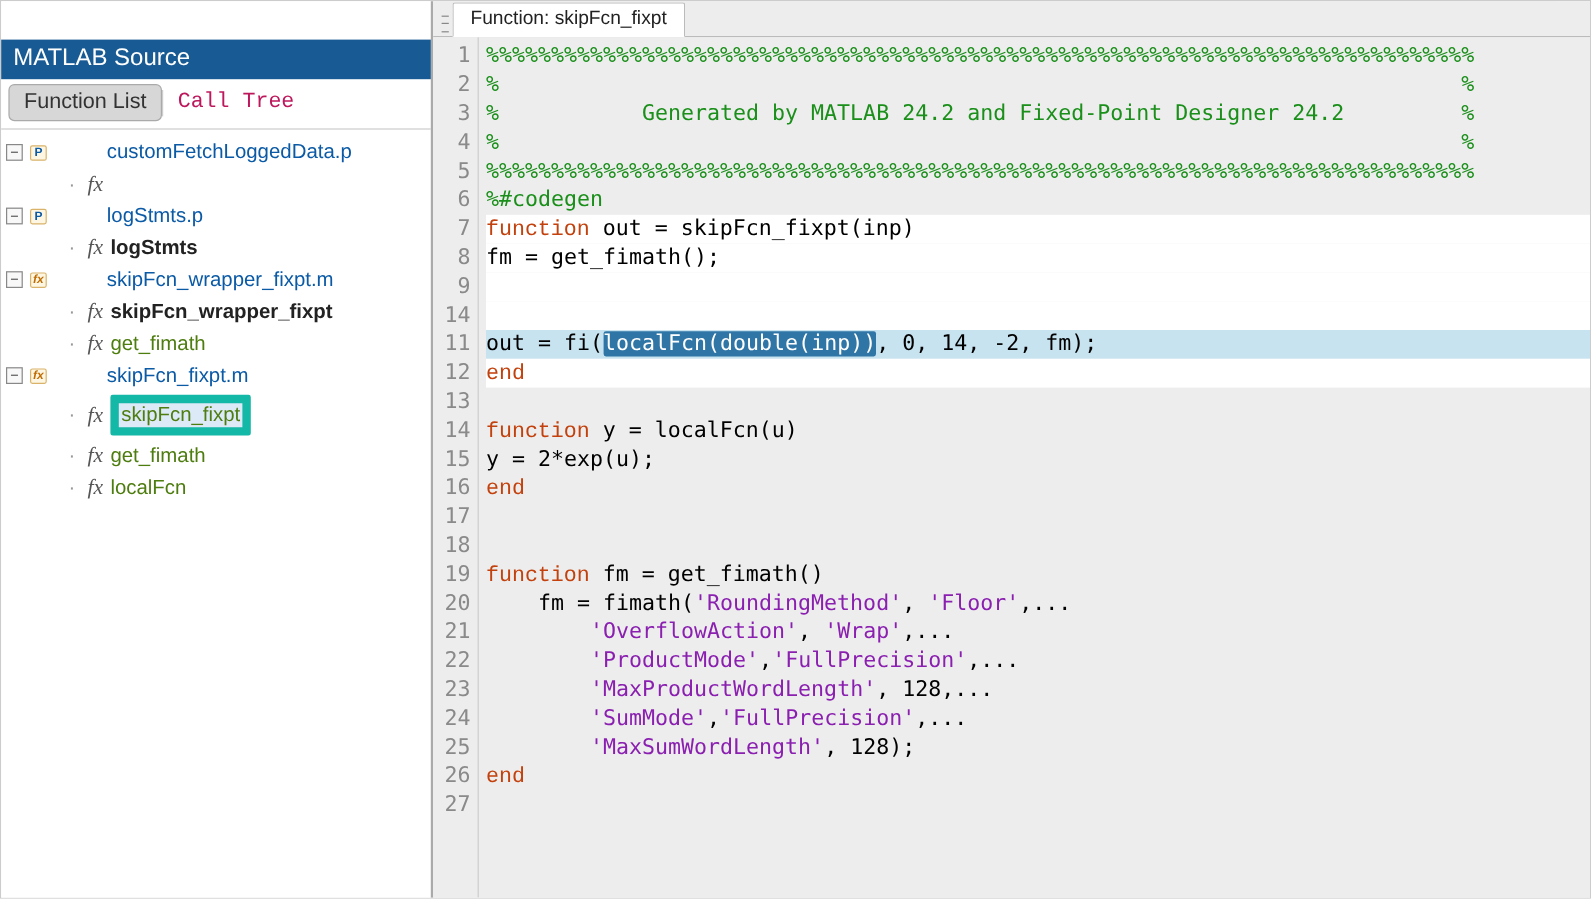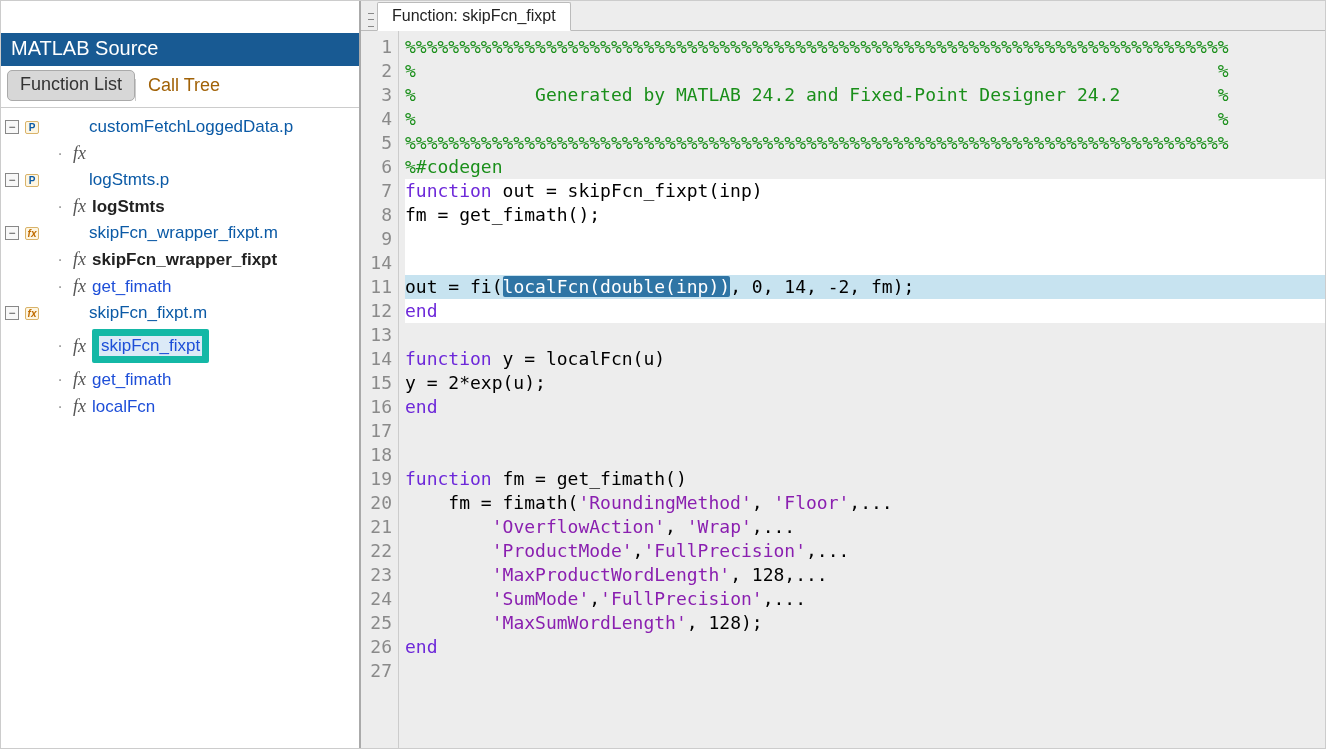"Function List" .tab-row { align-items: flex-end -> center }
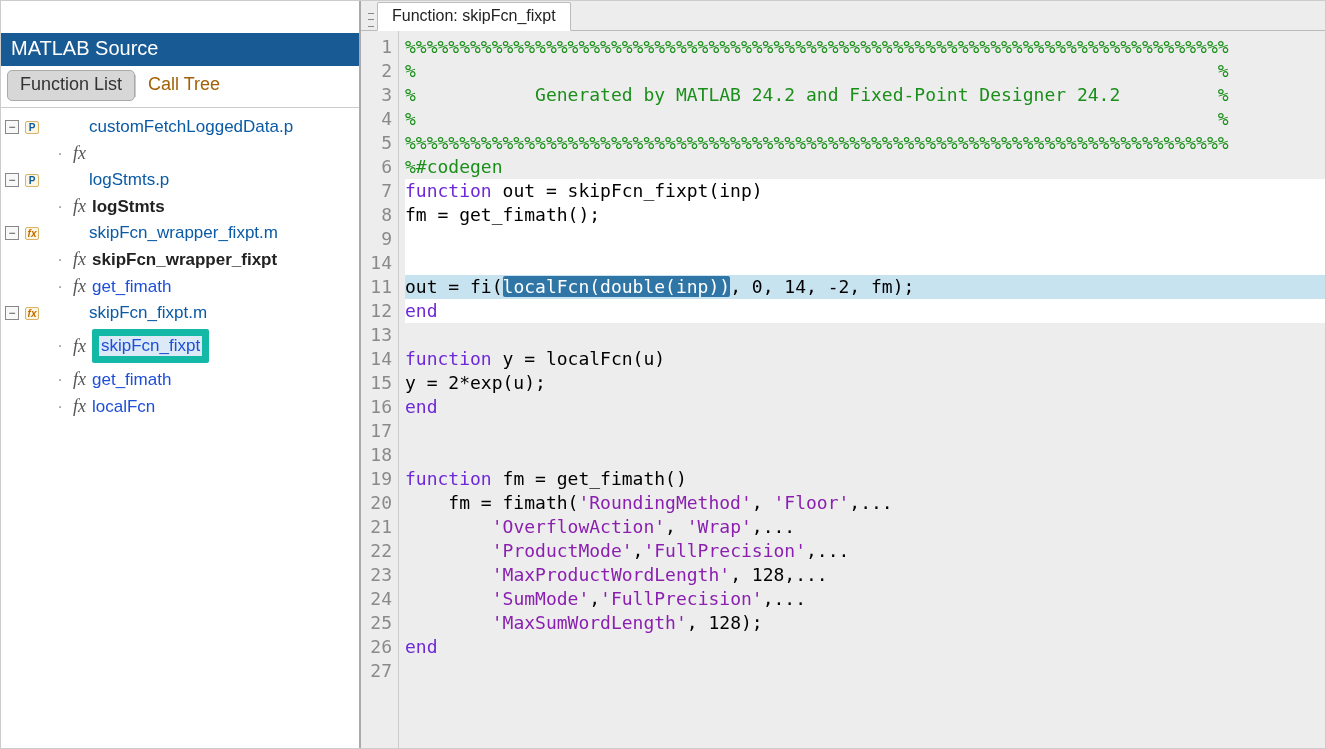"Call Tree" .tab-btn.inactive { color: #a16207 -> #be185d; font-family: none -> Liberation Mono, monospace }
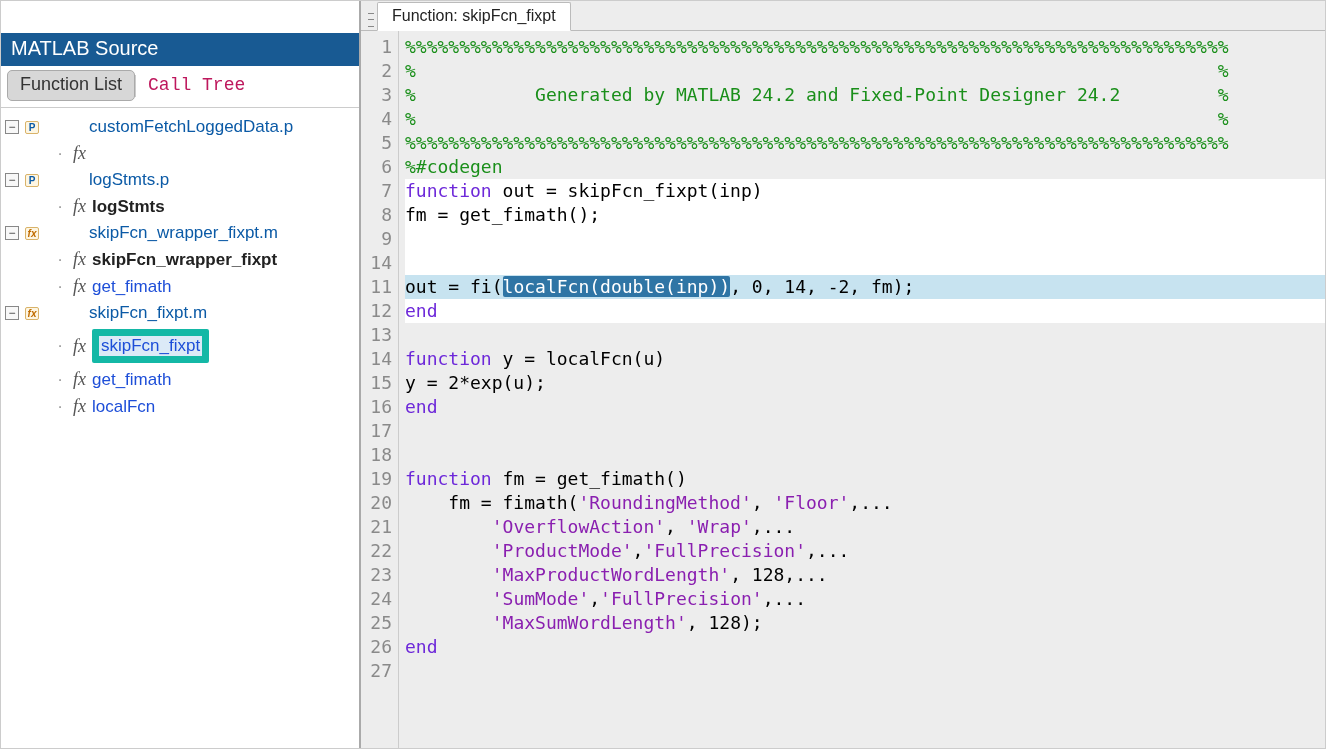"function" .tok-keyword { color: #6d28d9 -> #c2410c; font-family: none -> Liberation Mono, monospace }
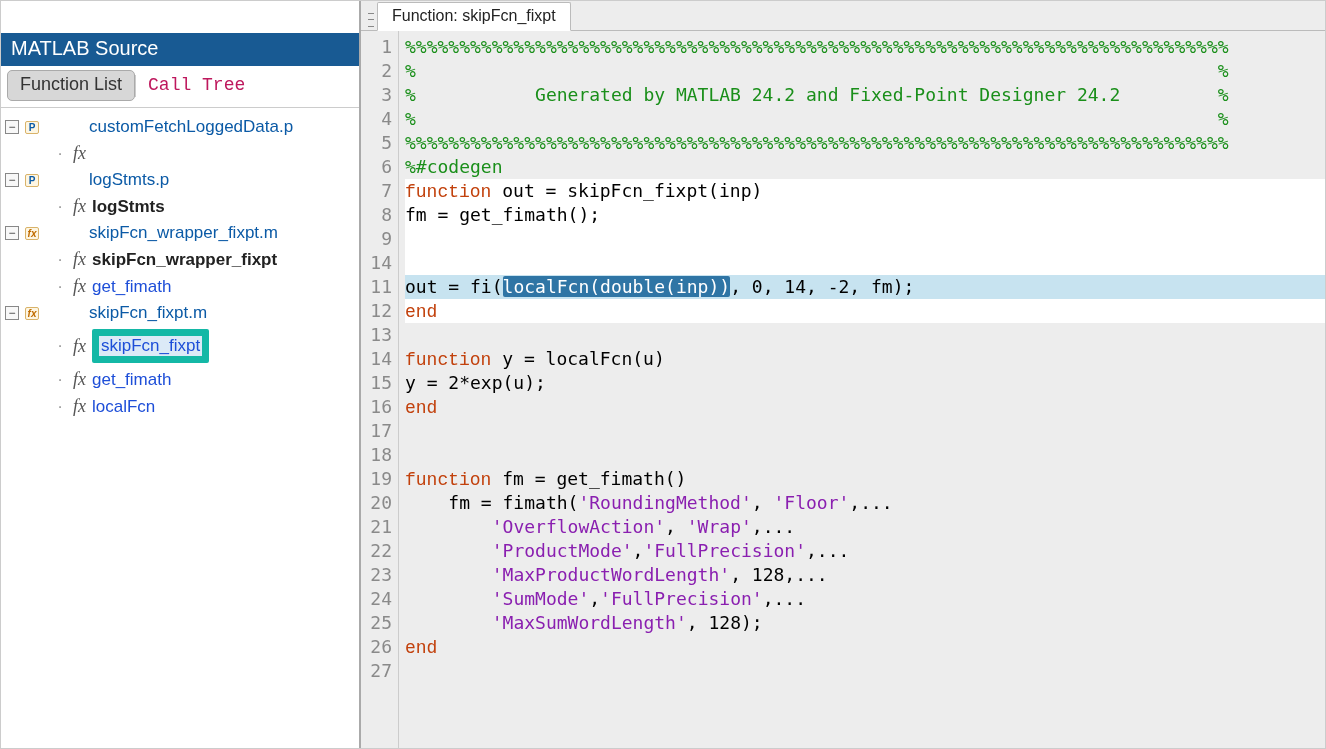"get_fimath" .tree-label.fn-light { color: #1d4ed8 -> #4d7c0f }
